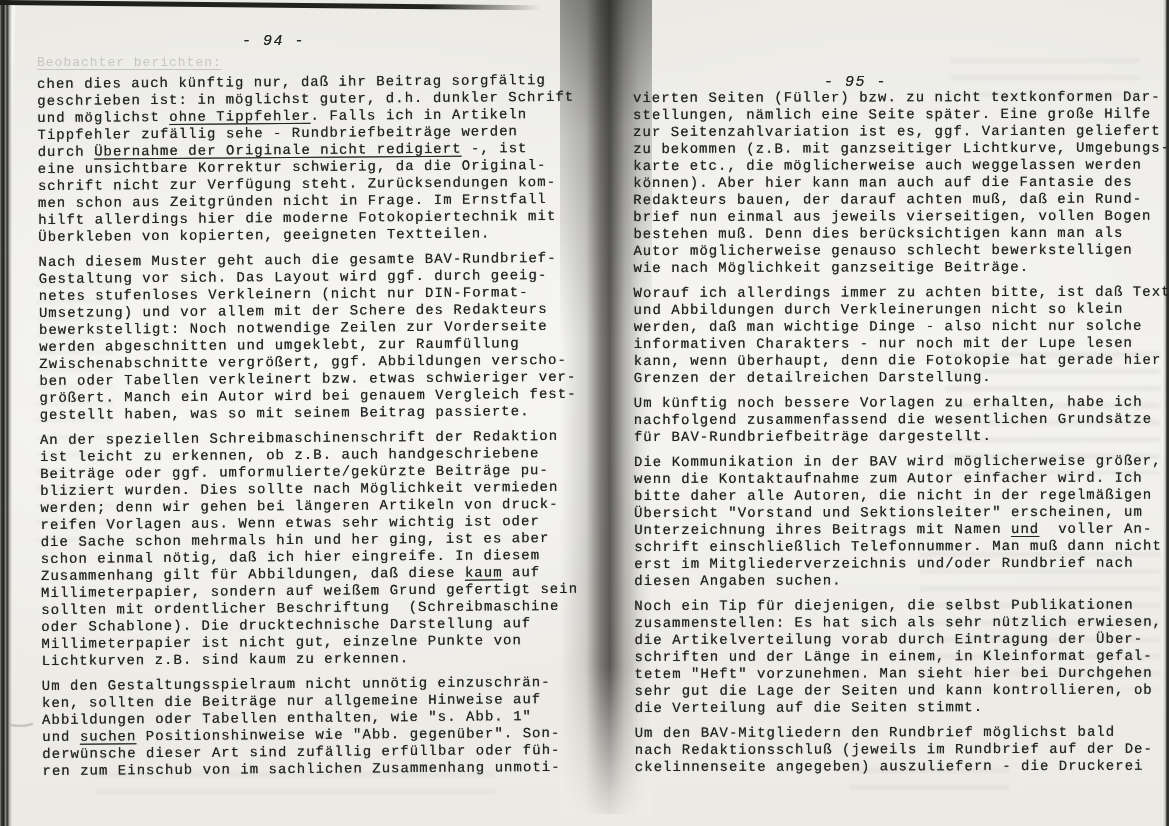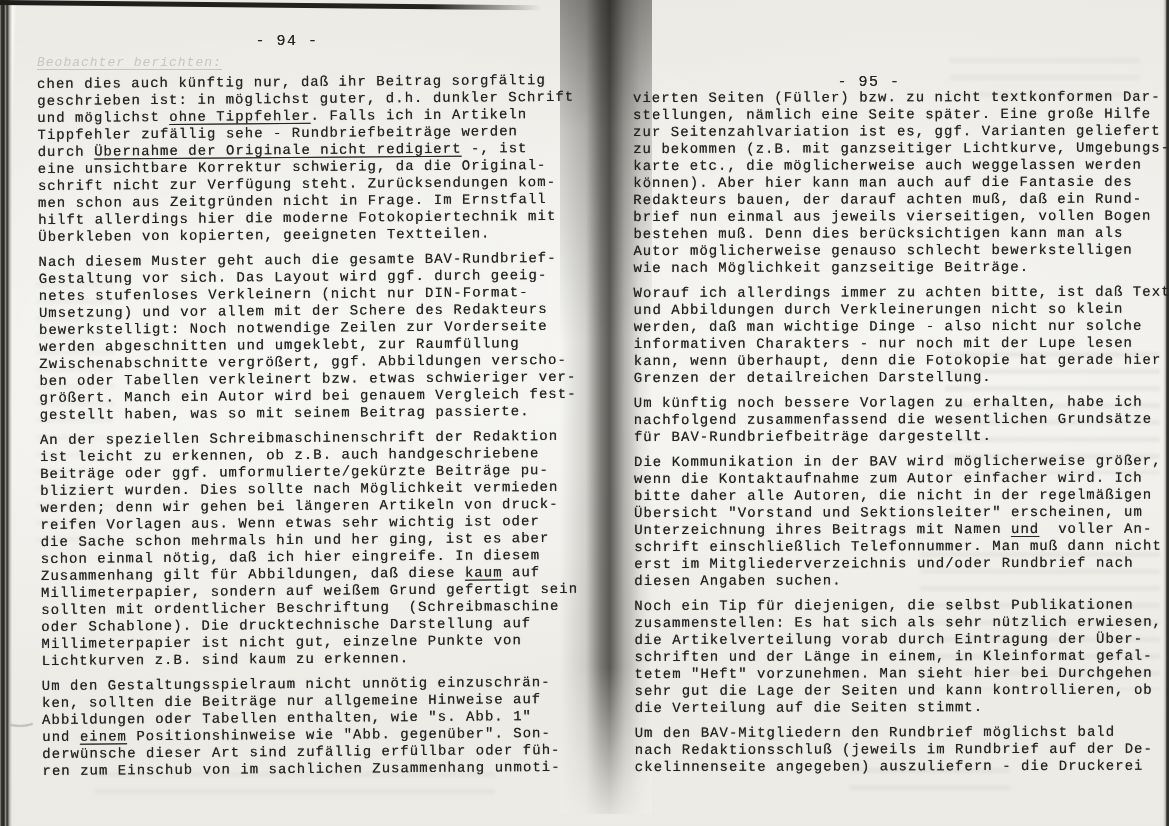"- 94 -" .page-number { font-style: none -> italic; text-align: center -> left }
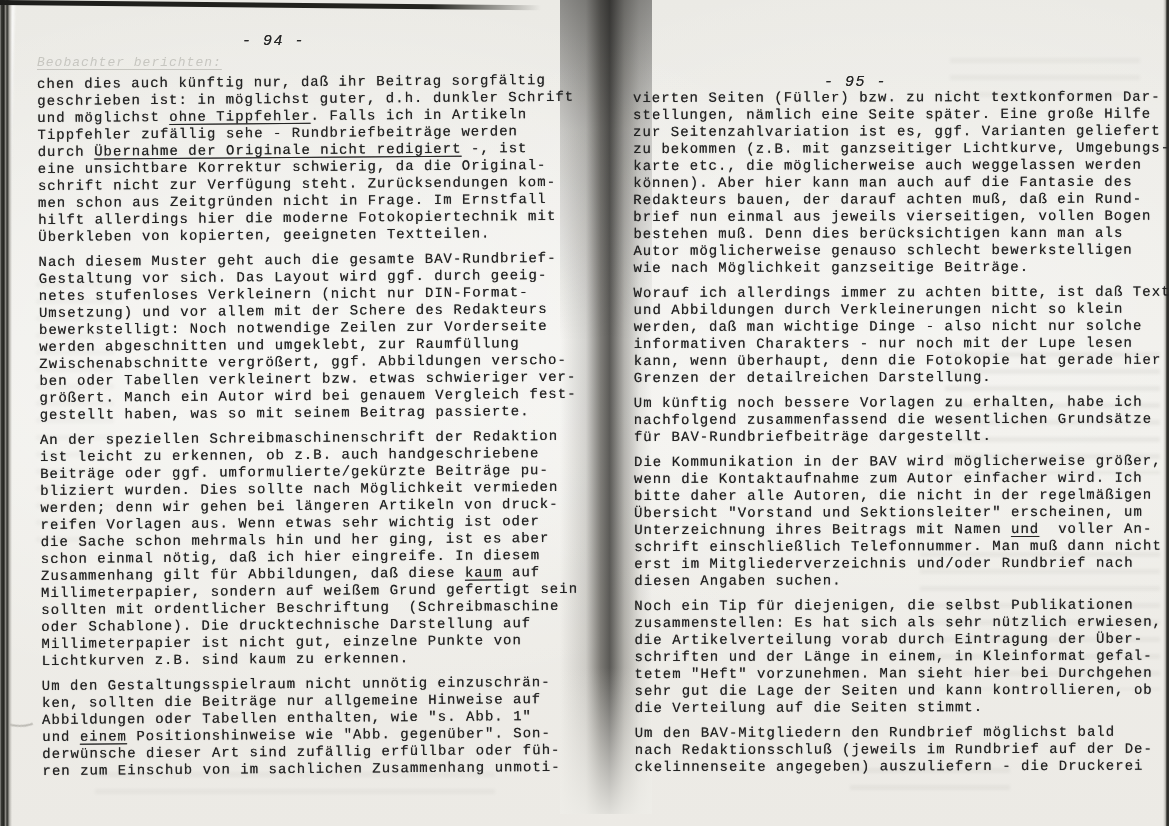"Beobachter berichten:" .ghost { font-style: italic -> none }
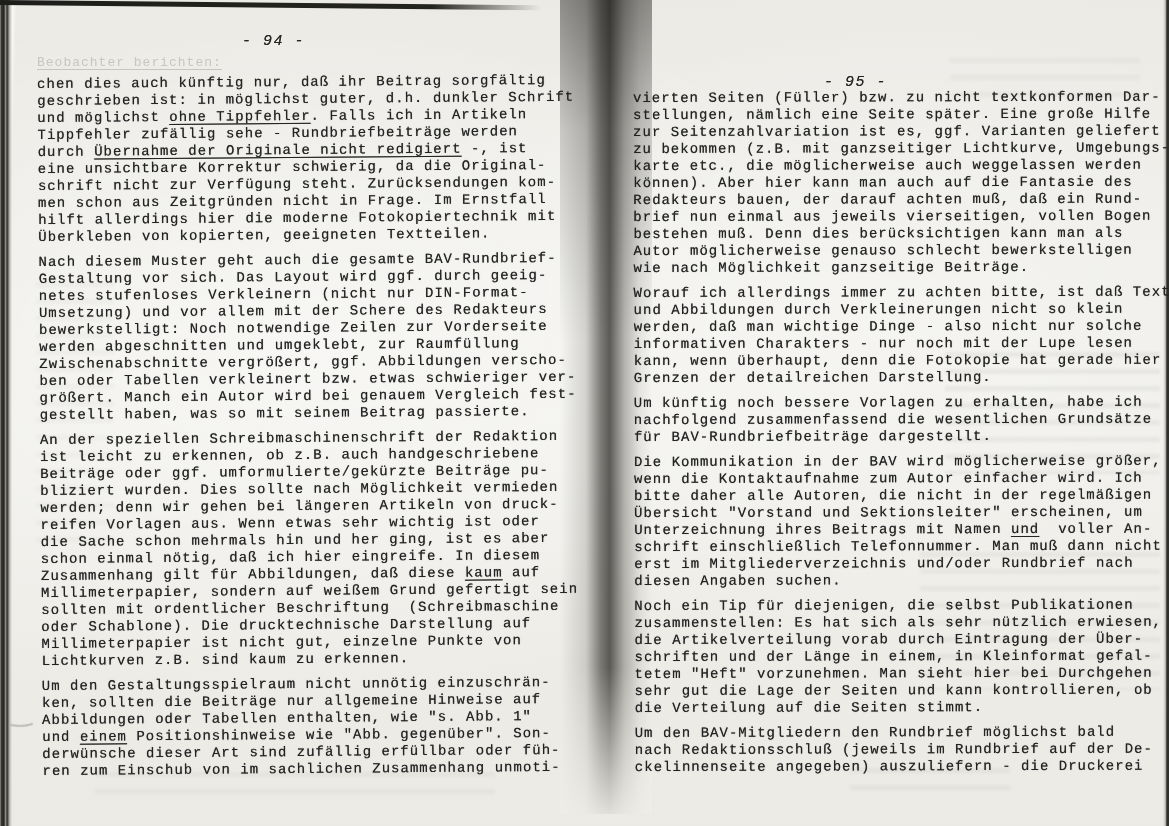"einem" span.u { text: einem -> suchen }
